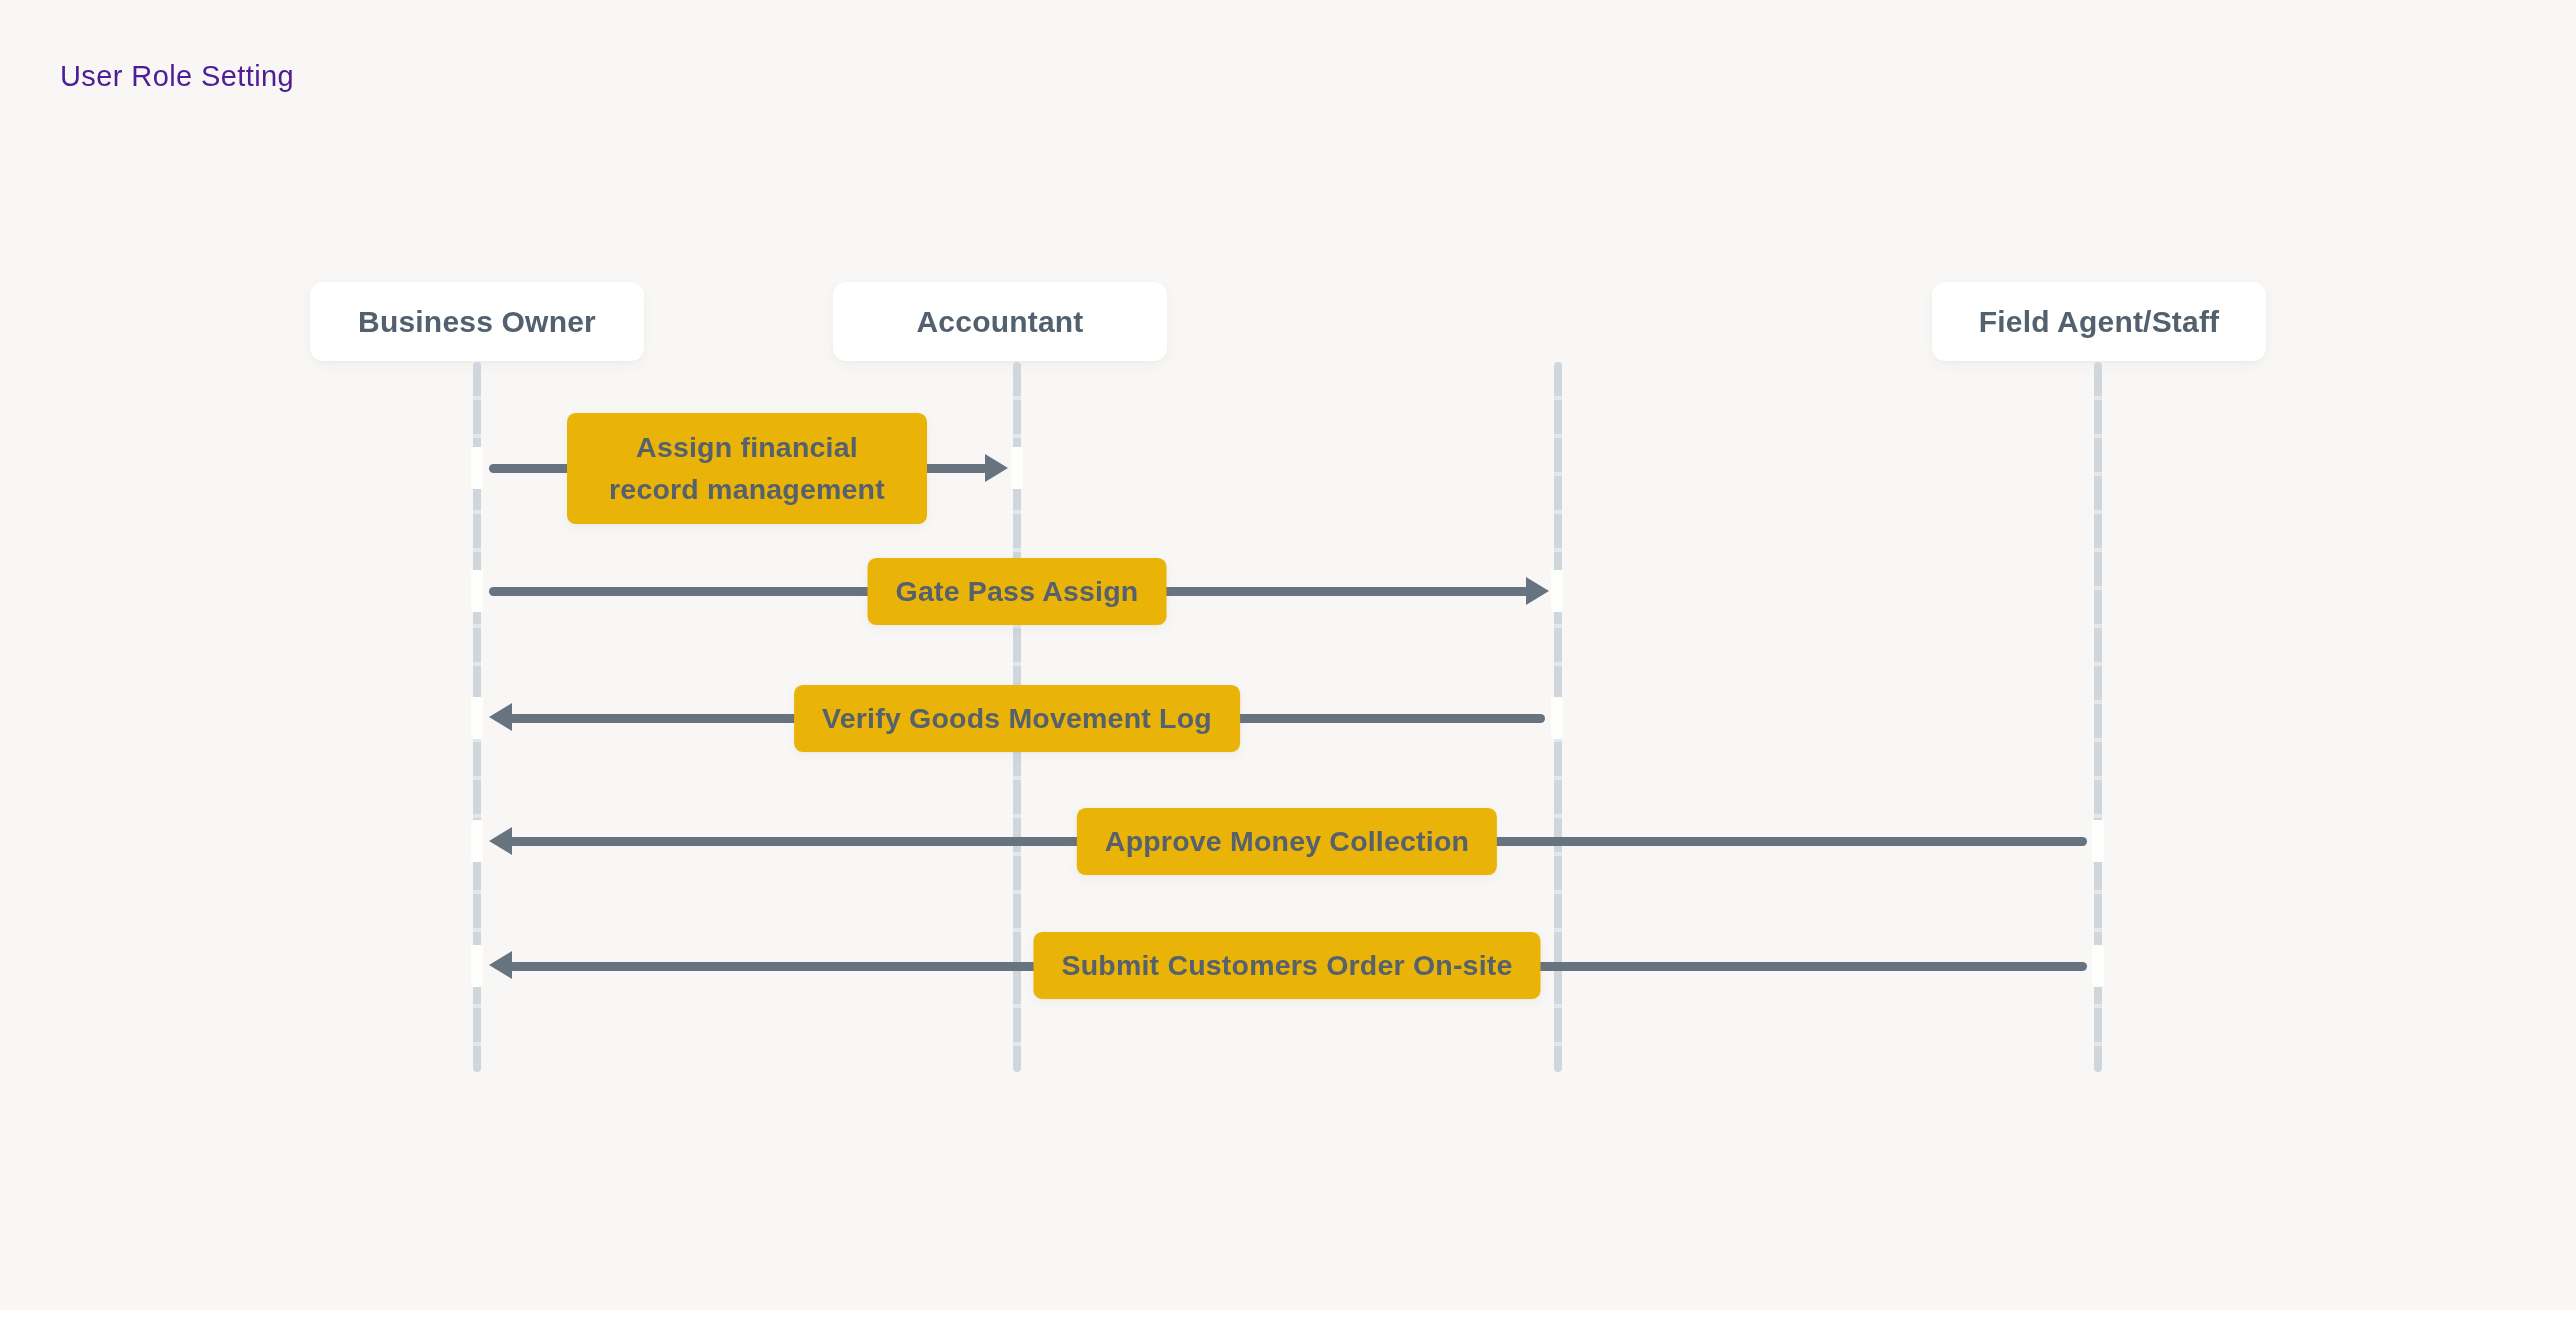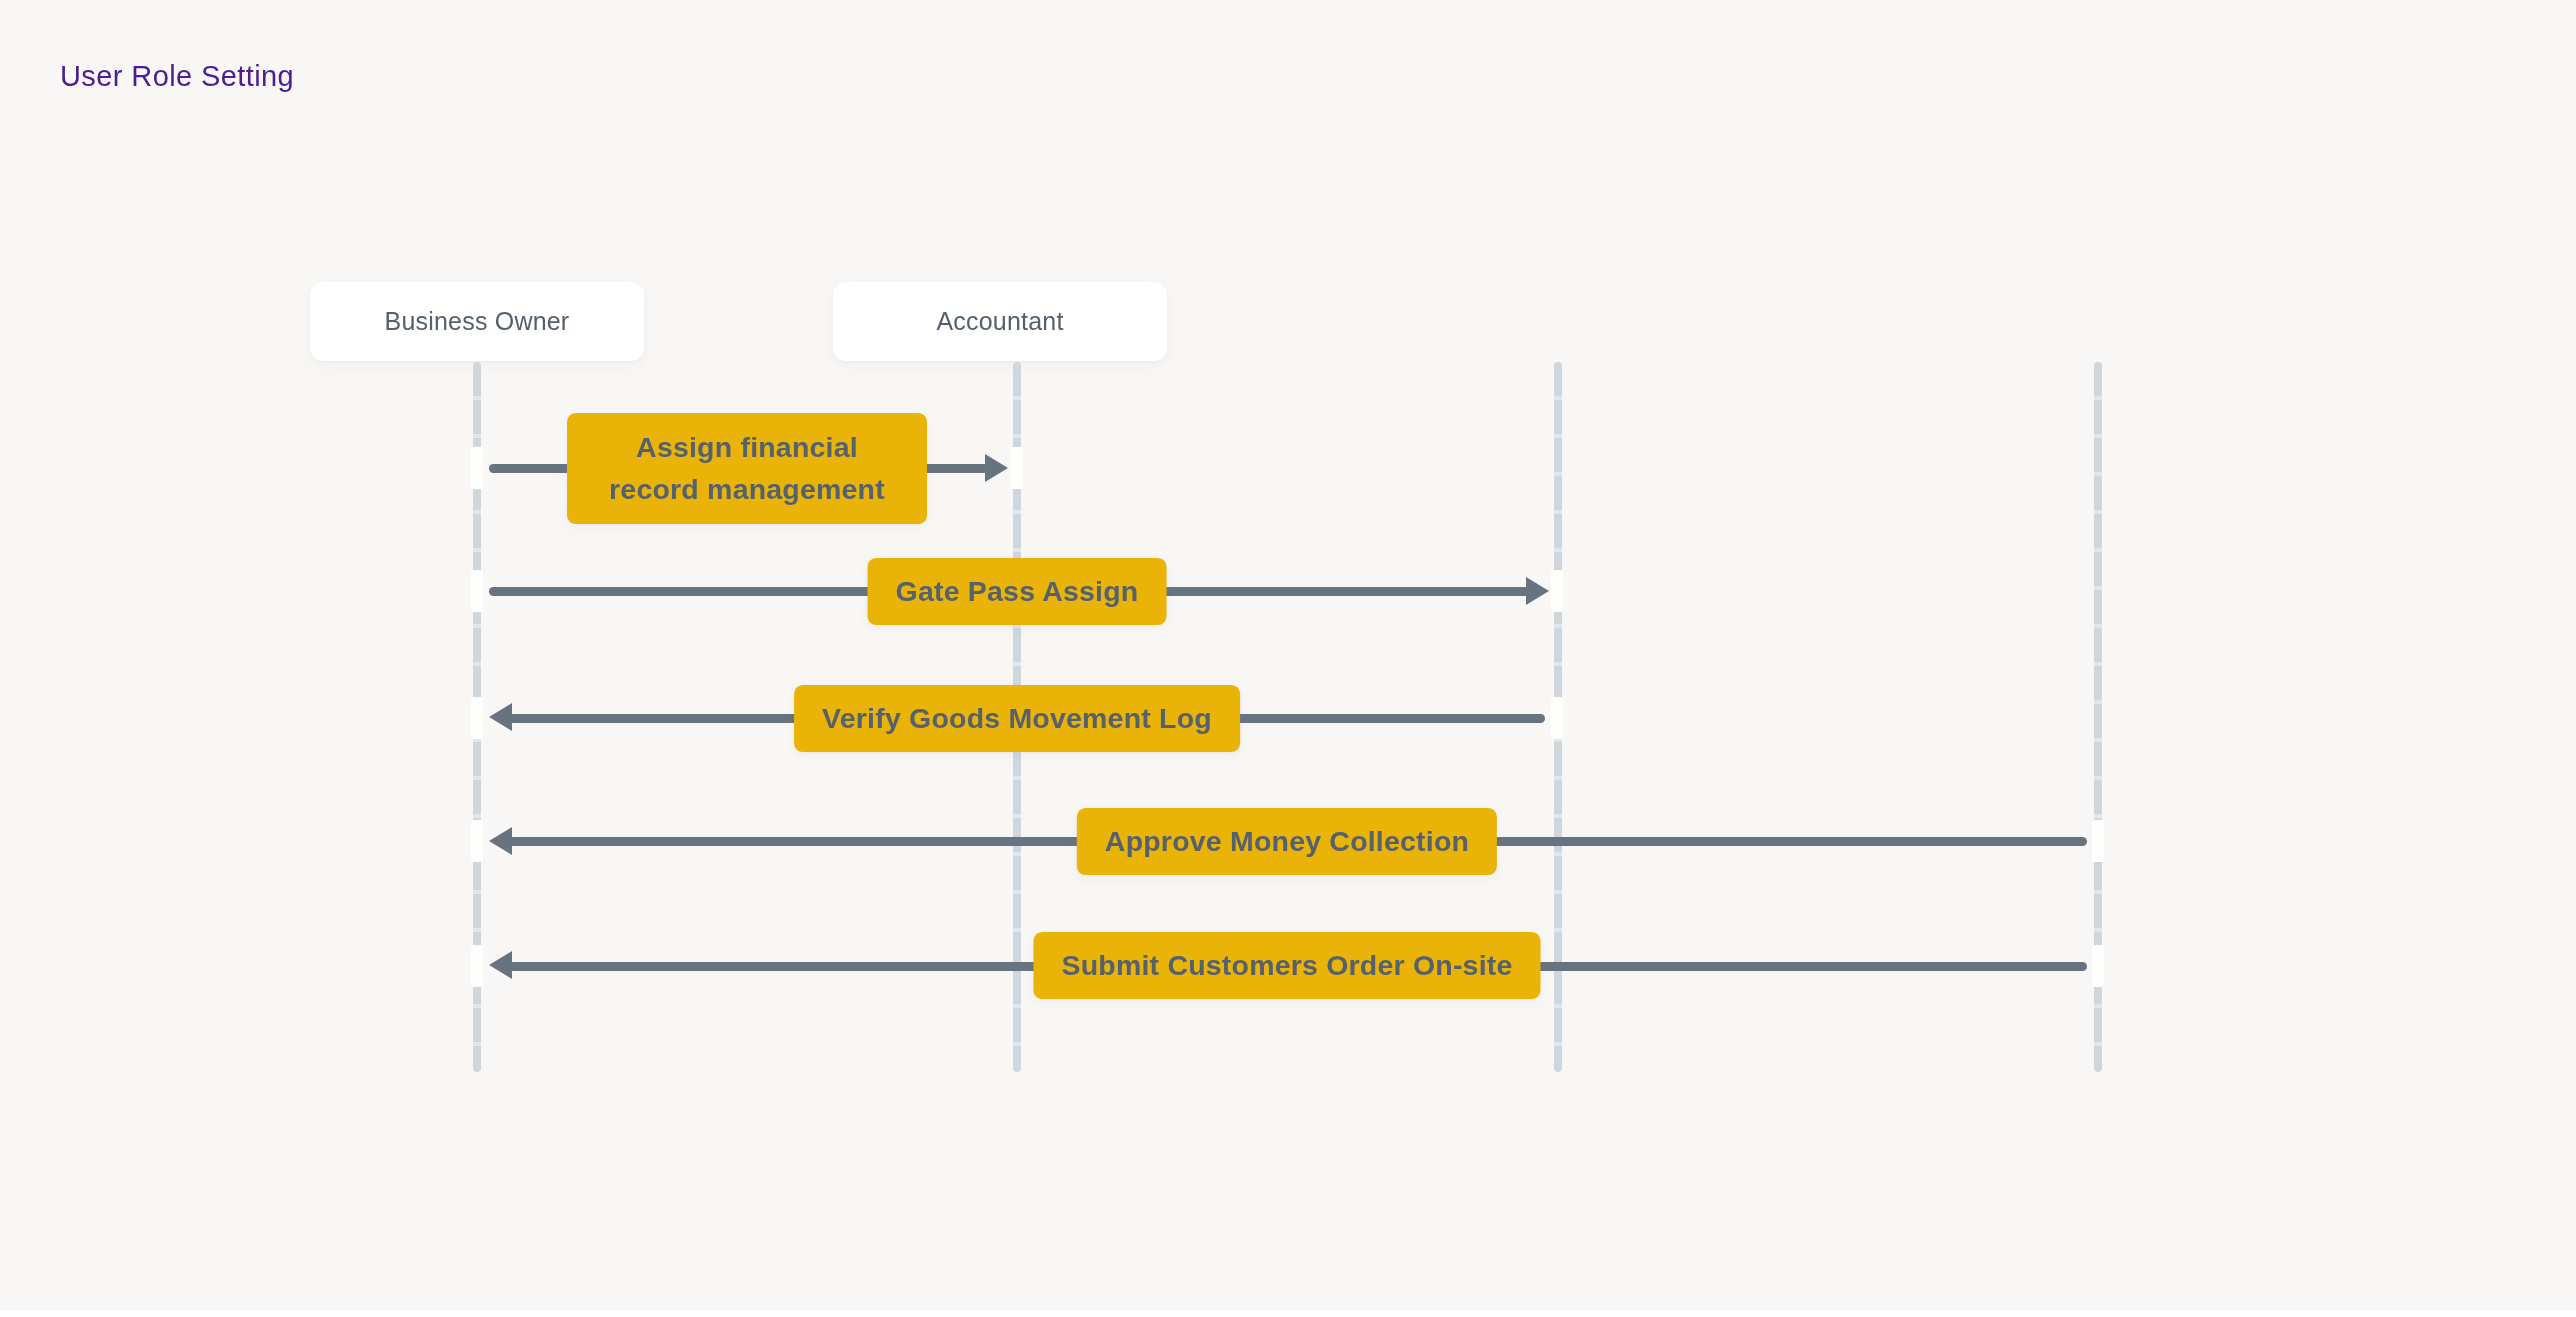"Business Owner" .actor-box span { font-size: 25px -> 30px; font-weight: 400 -> 700 }
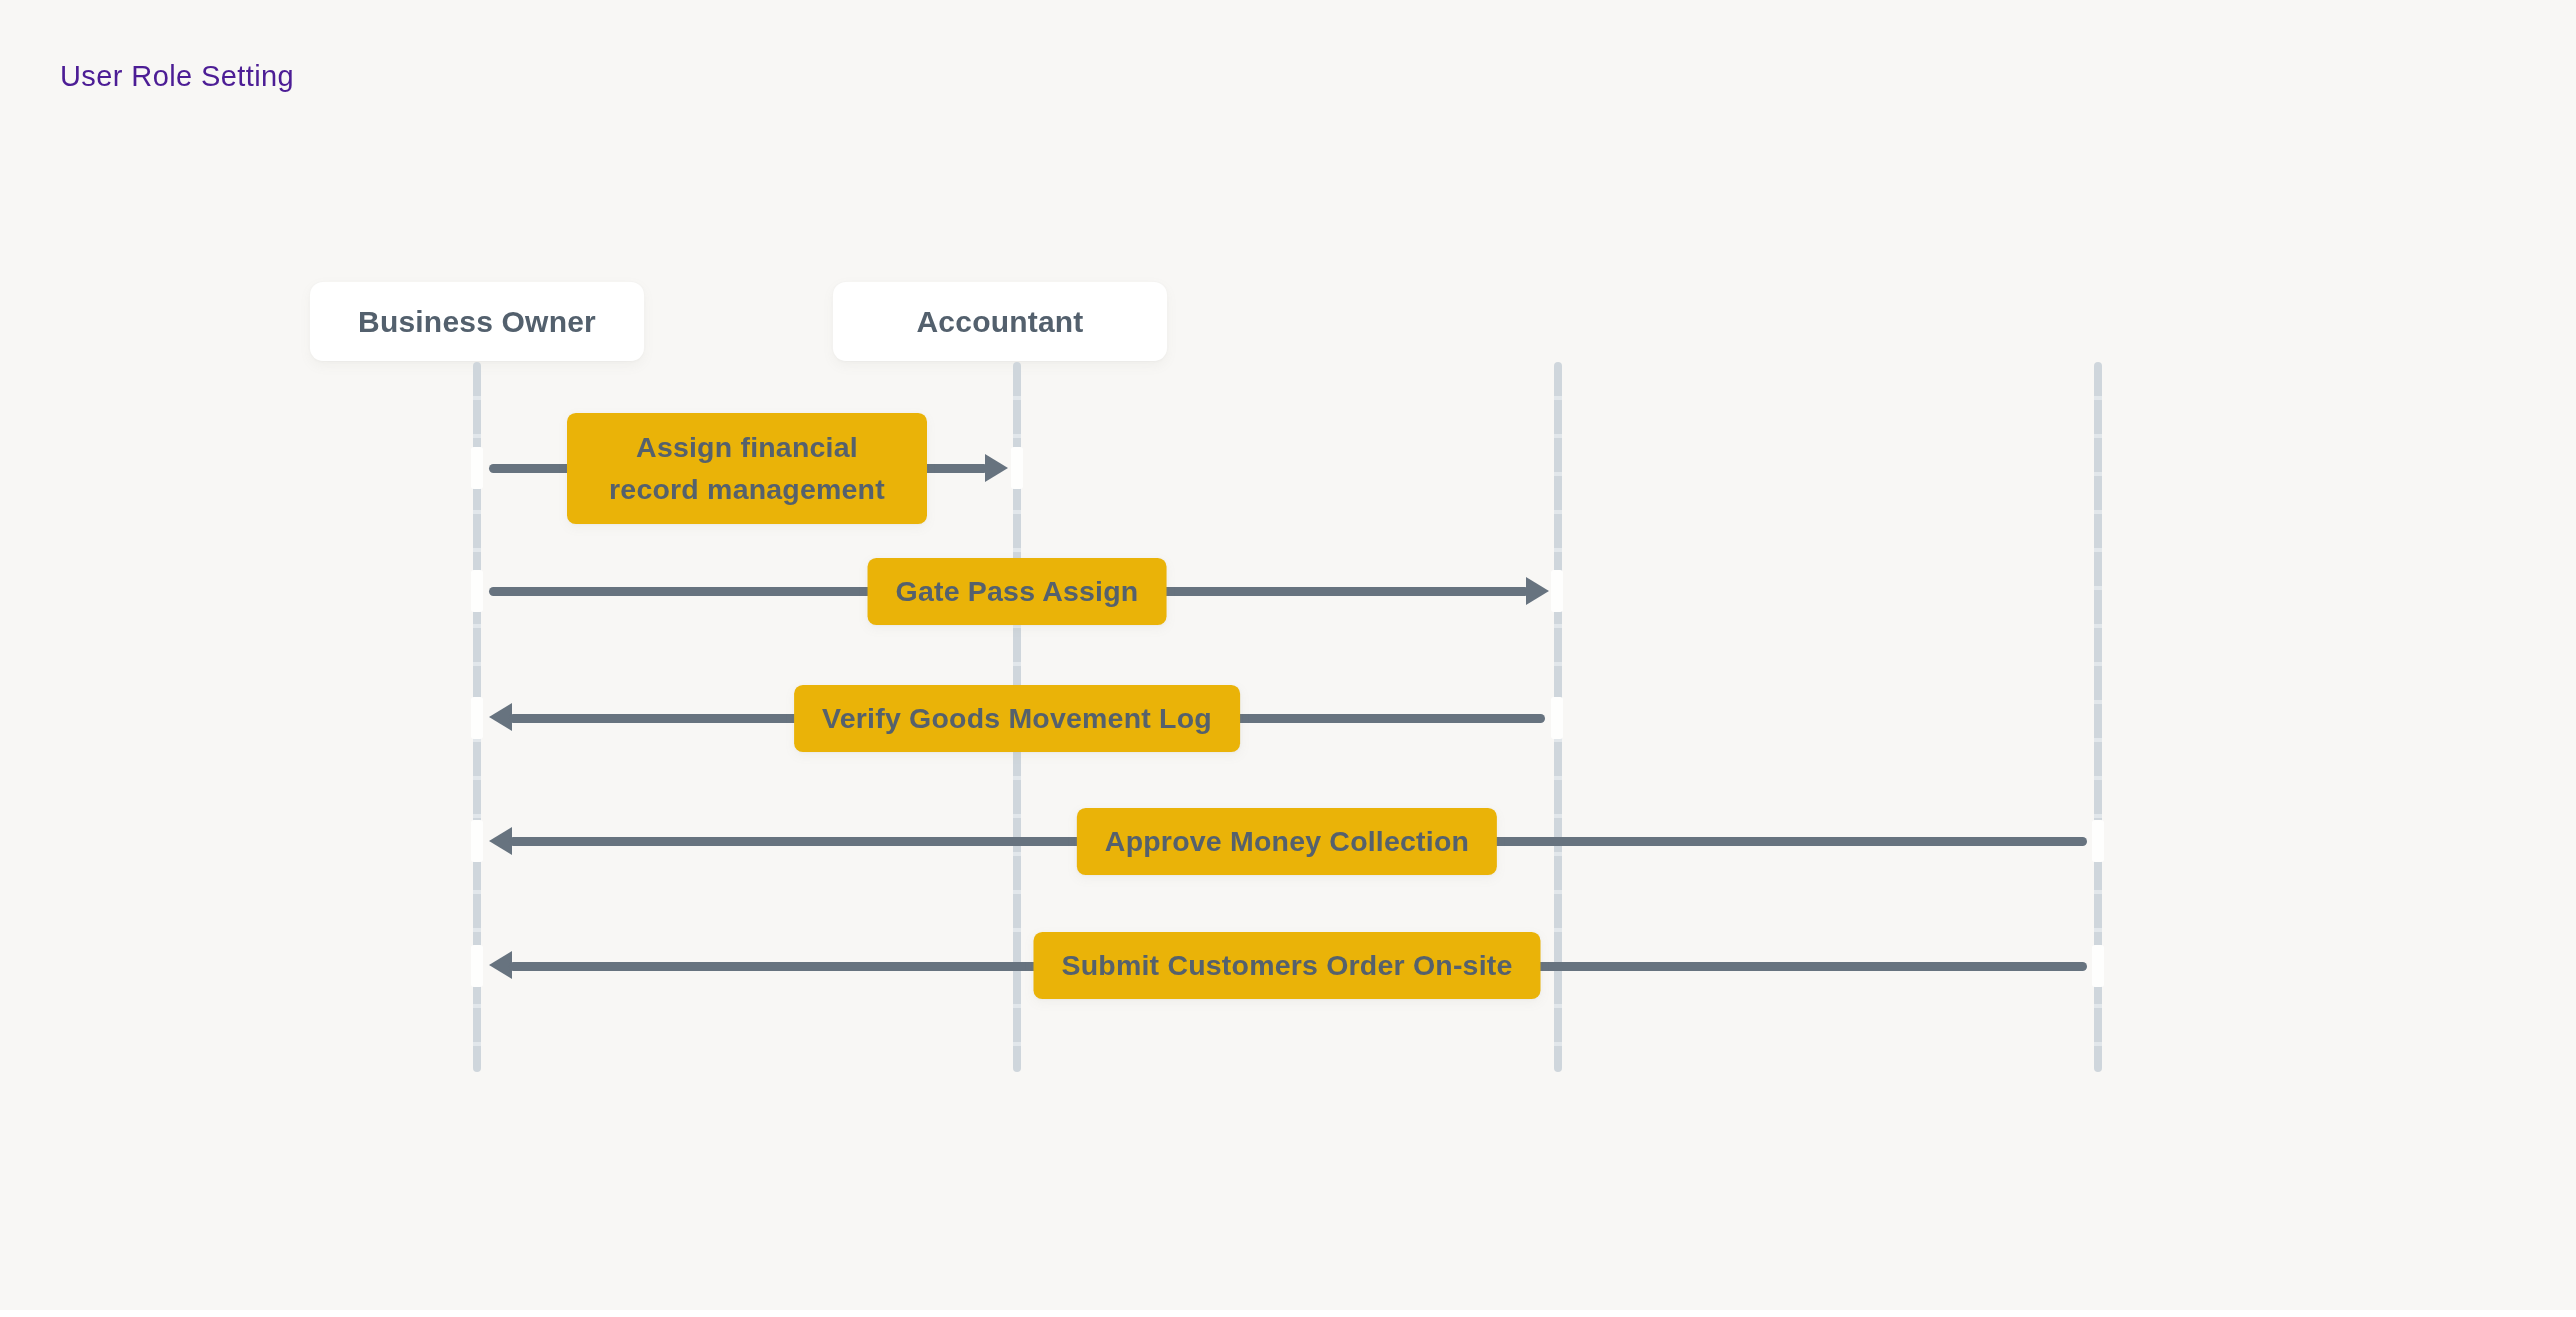"Field Agent/Staff" div.actor-box { html: none -> <div> <span>Field Agent/Staff</span> </div> }
